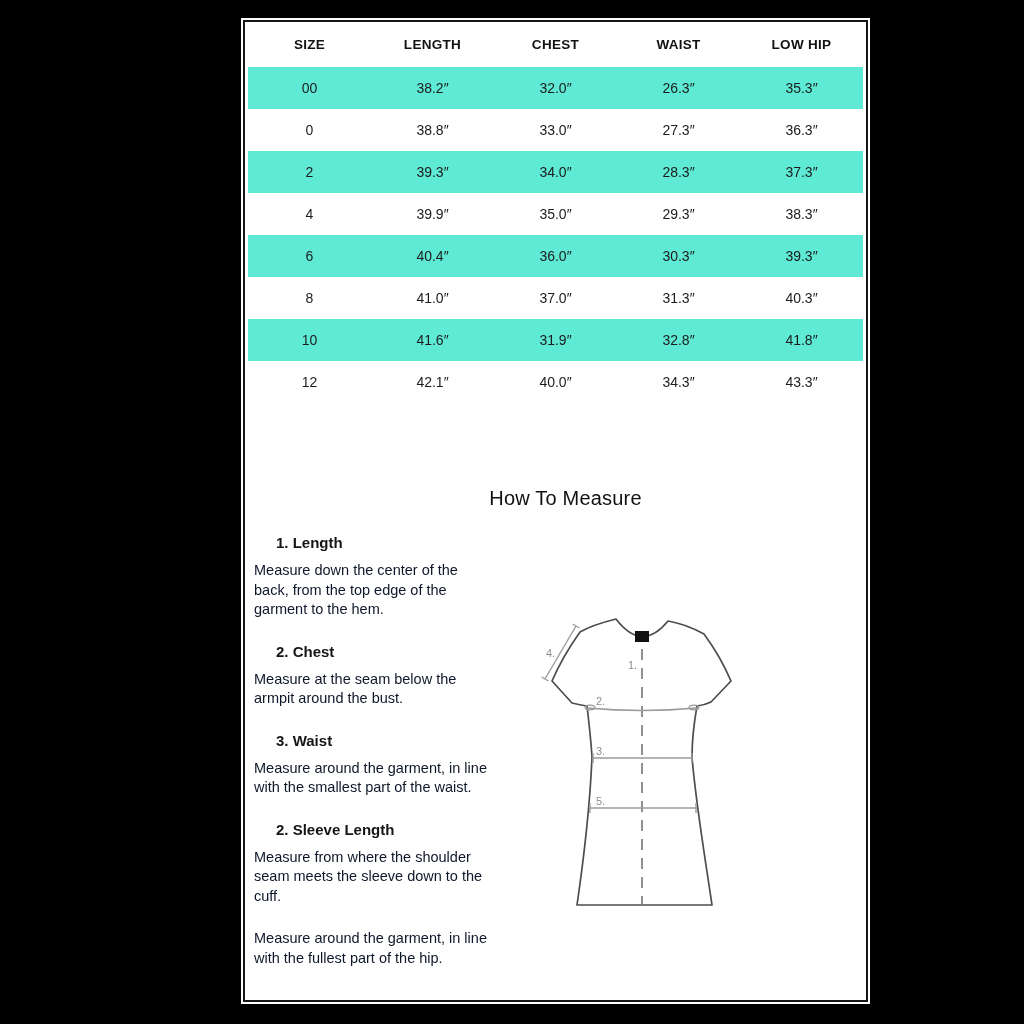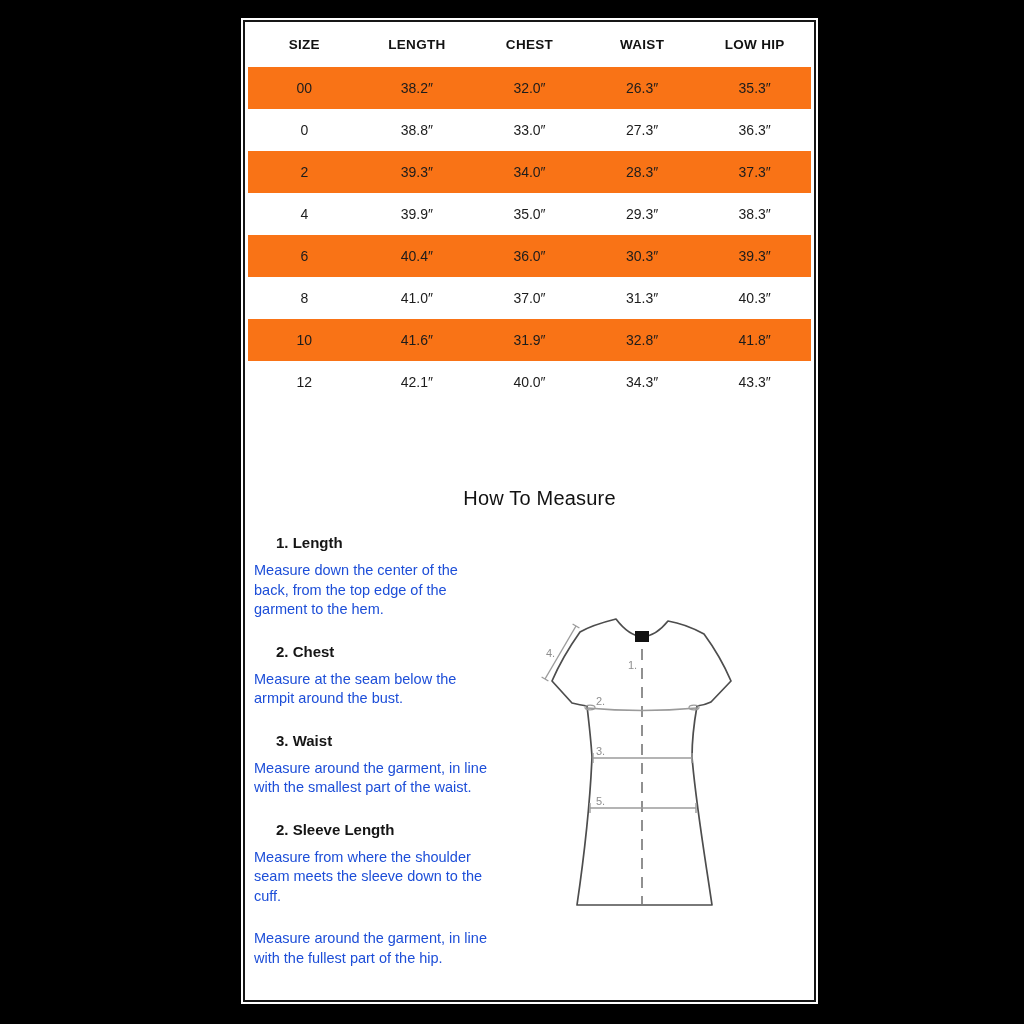"SIZE" .card { width: 573px -> 625px }
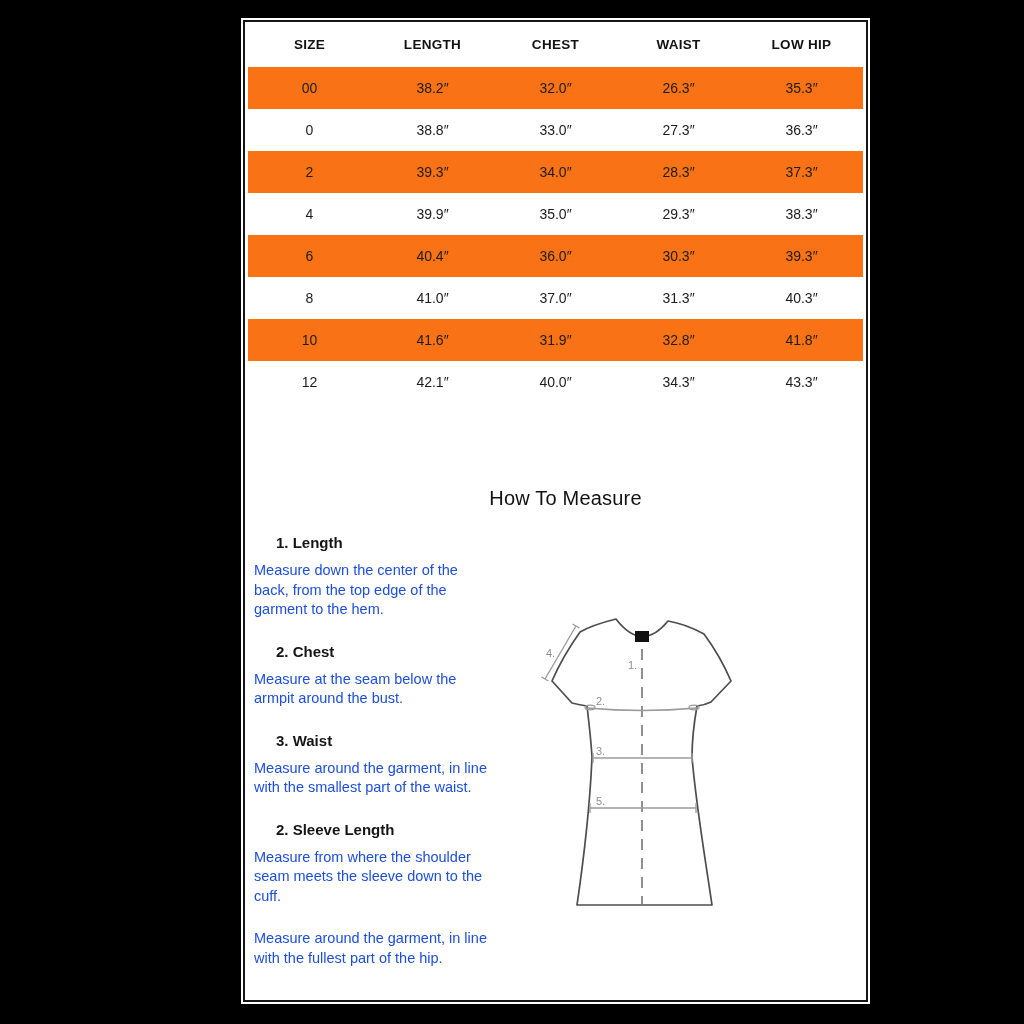"00" table.size-chart tbody tr.striped { background: #f97316 -> #5eead4 }
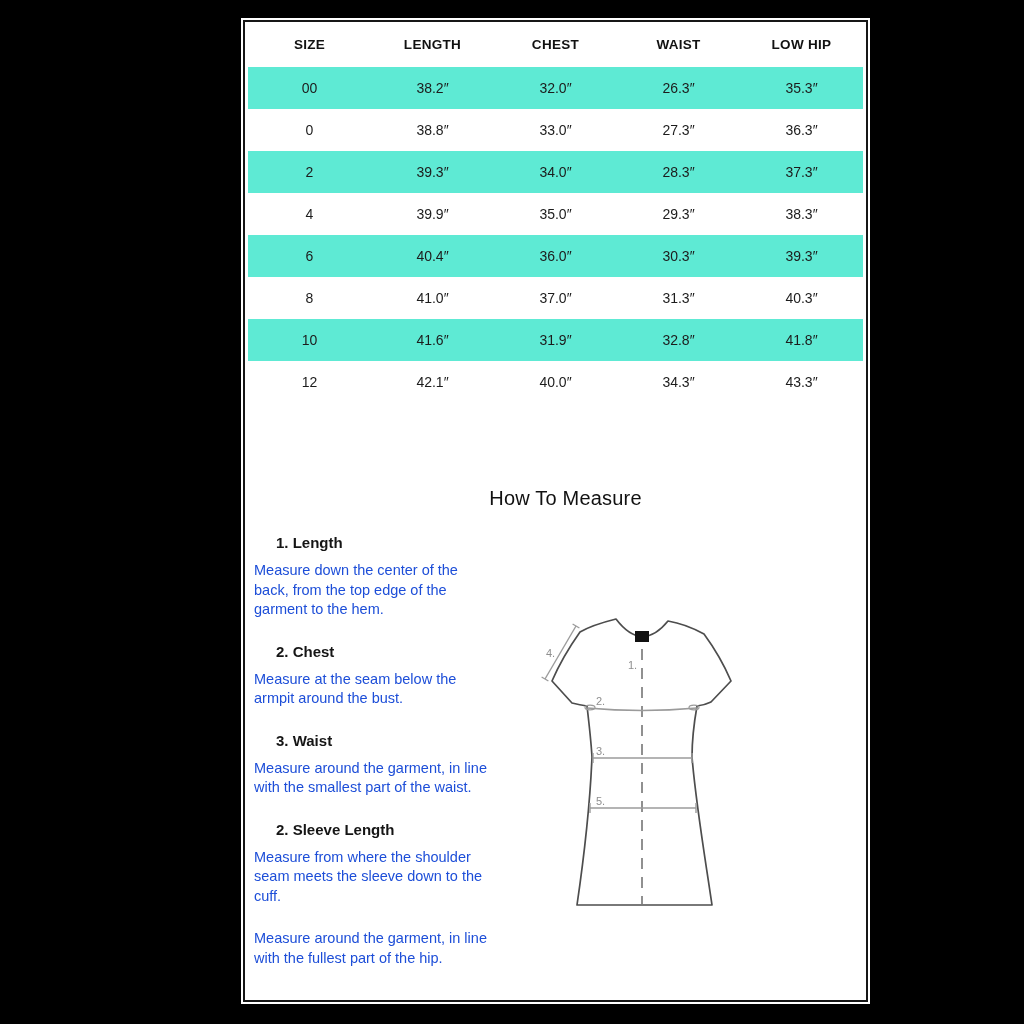"Measure down the center of" .section p { color: #1d4ed8 -> #0f172a }
